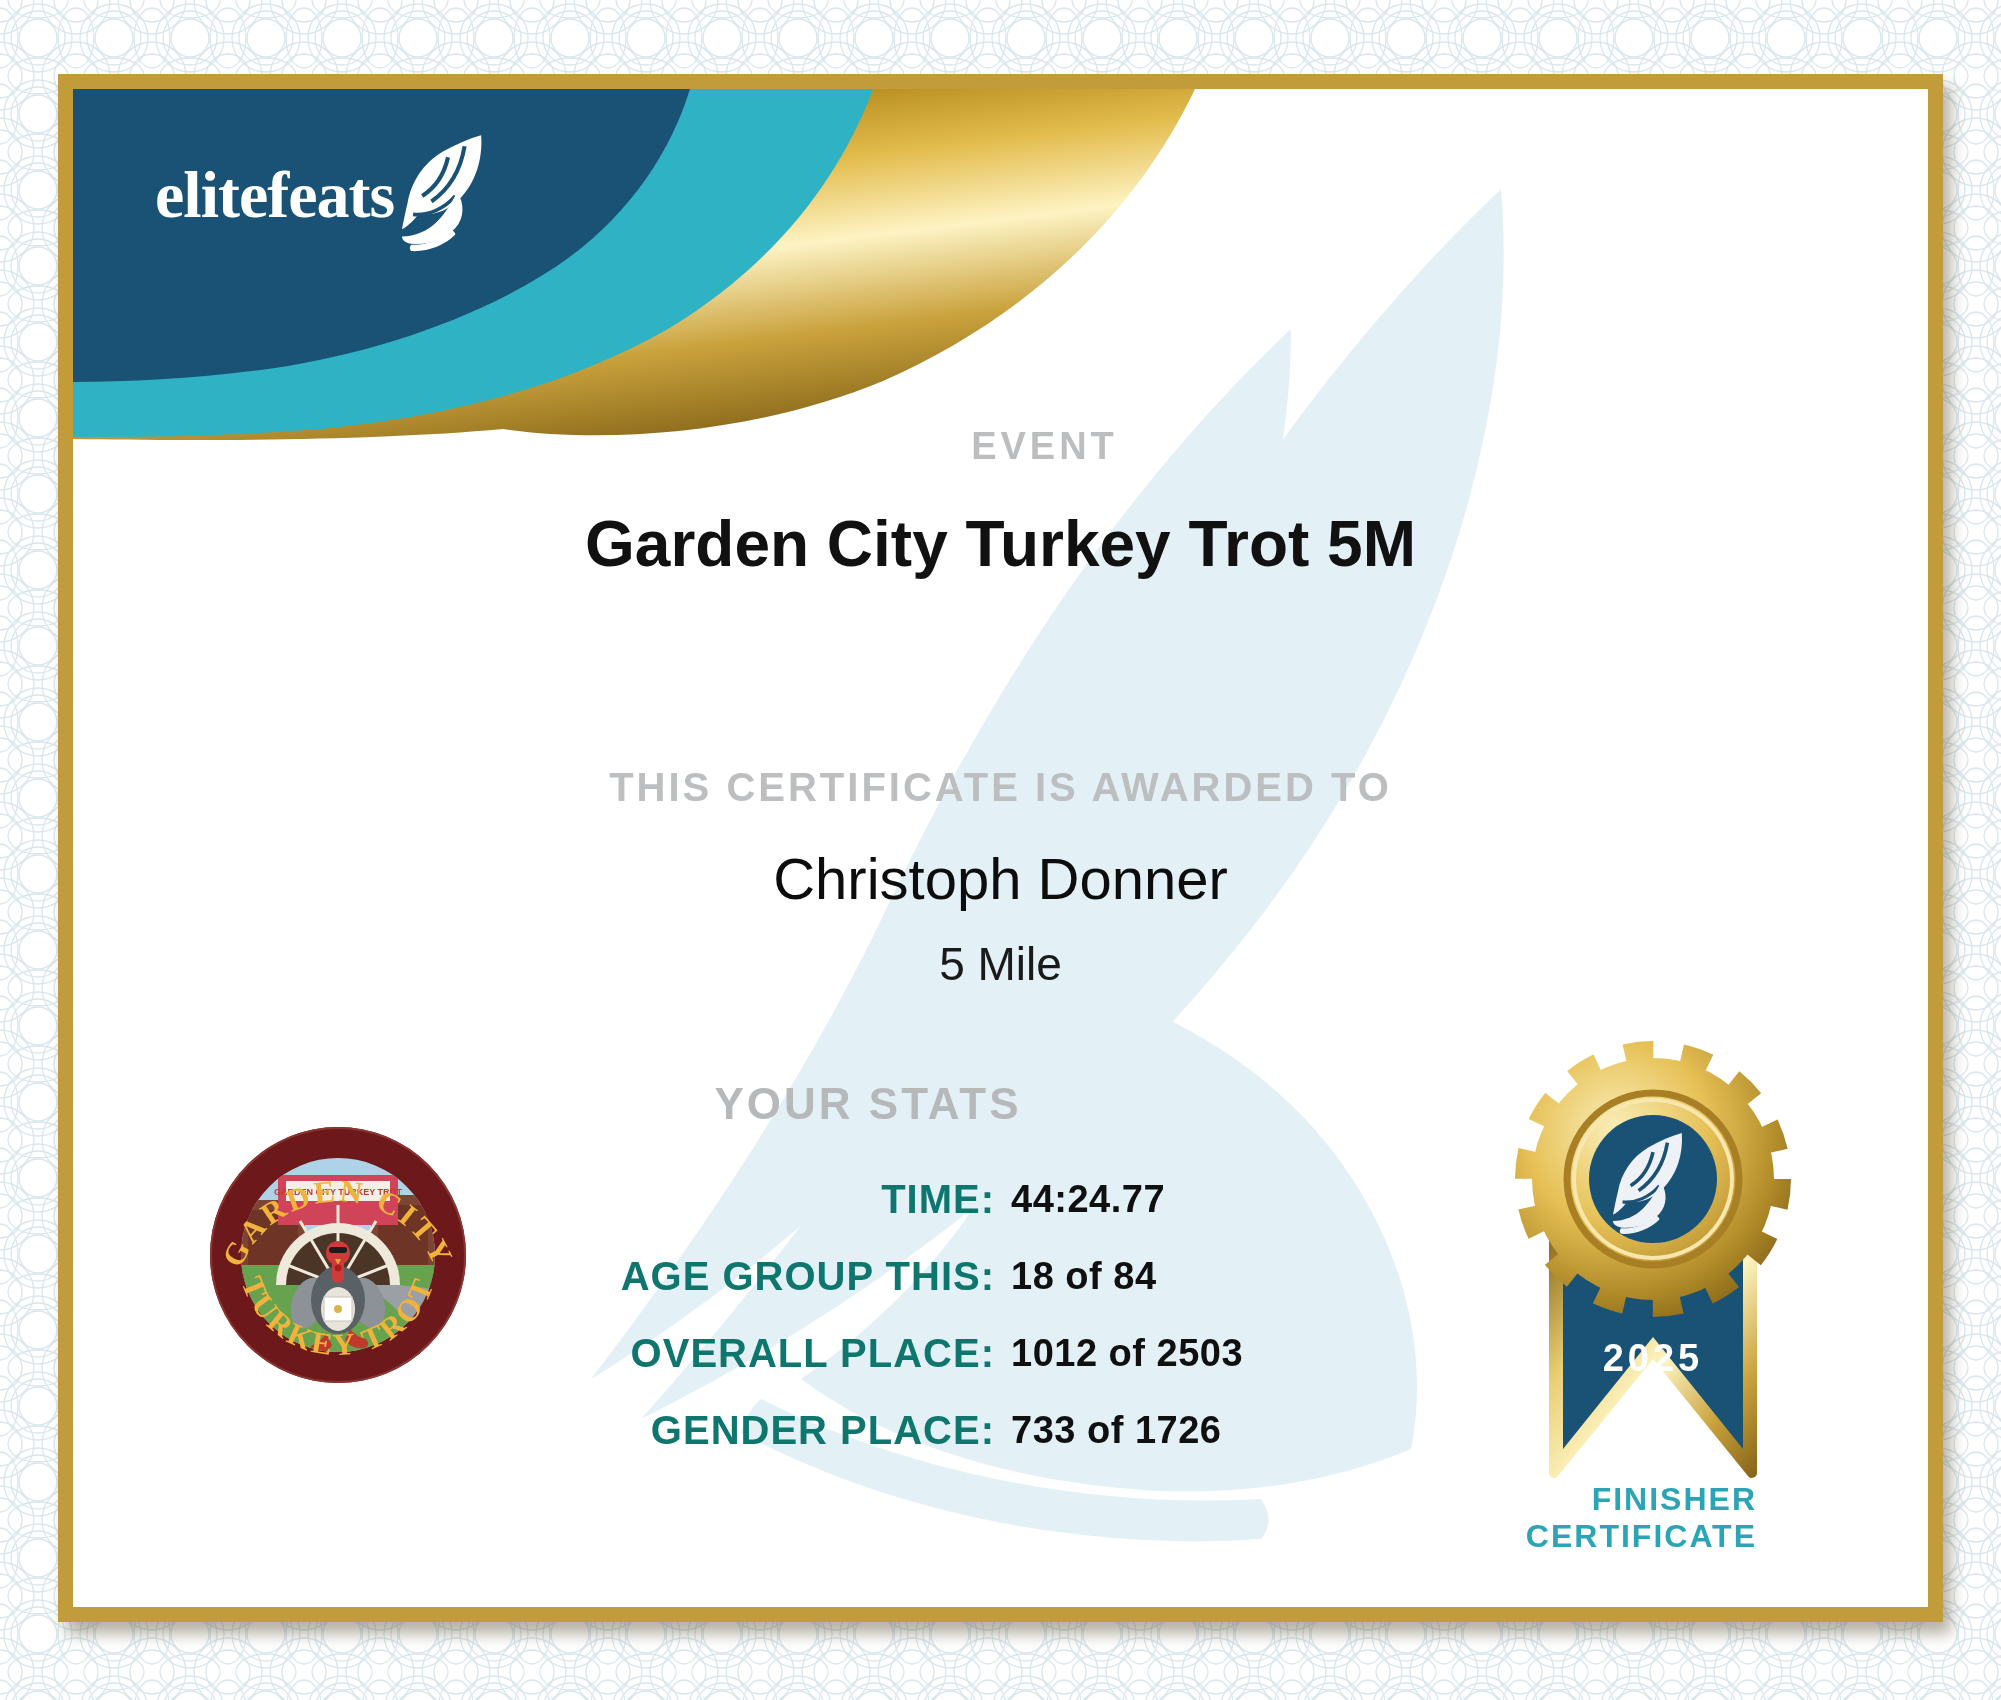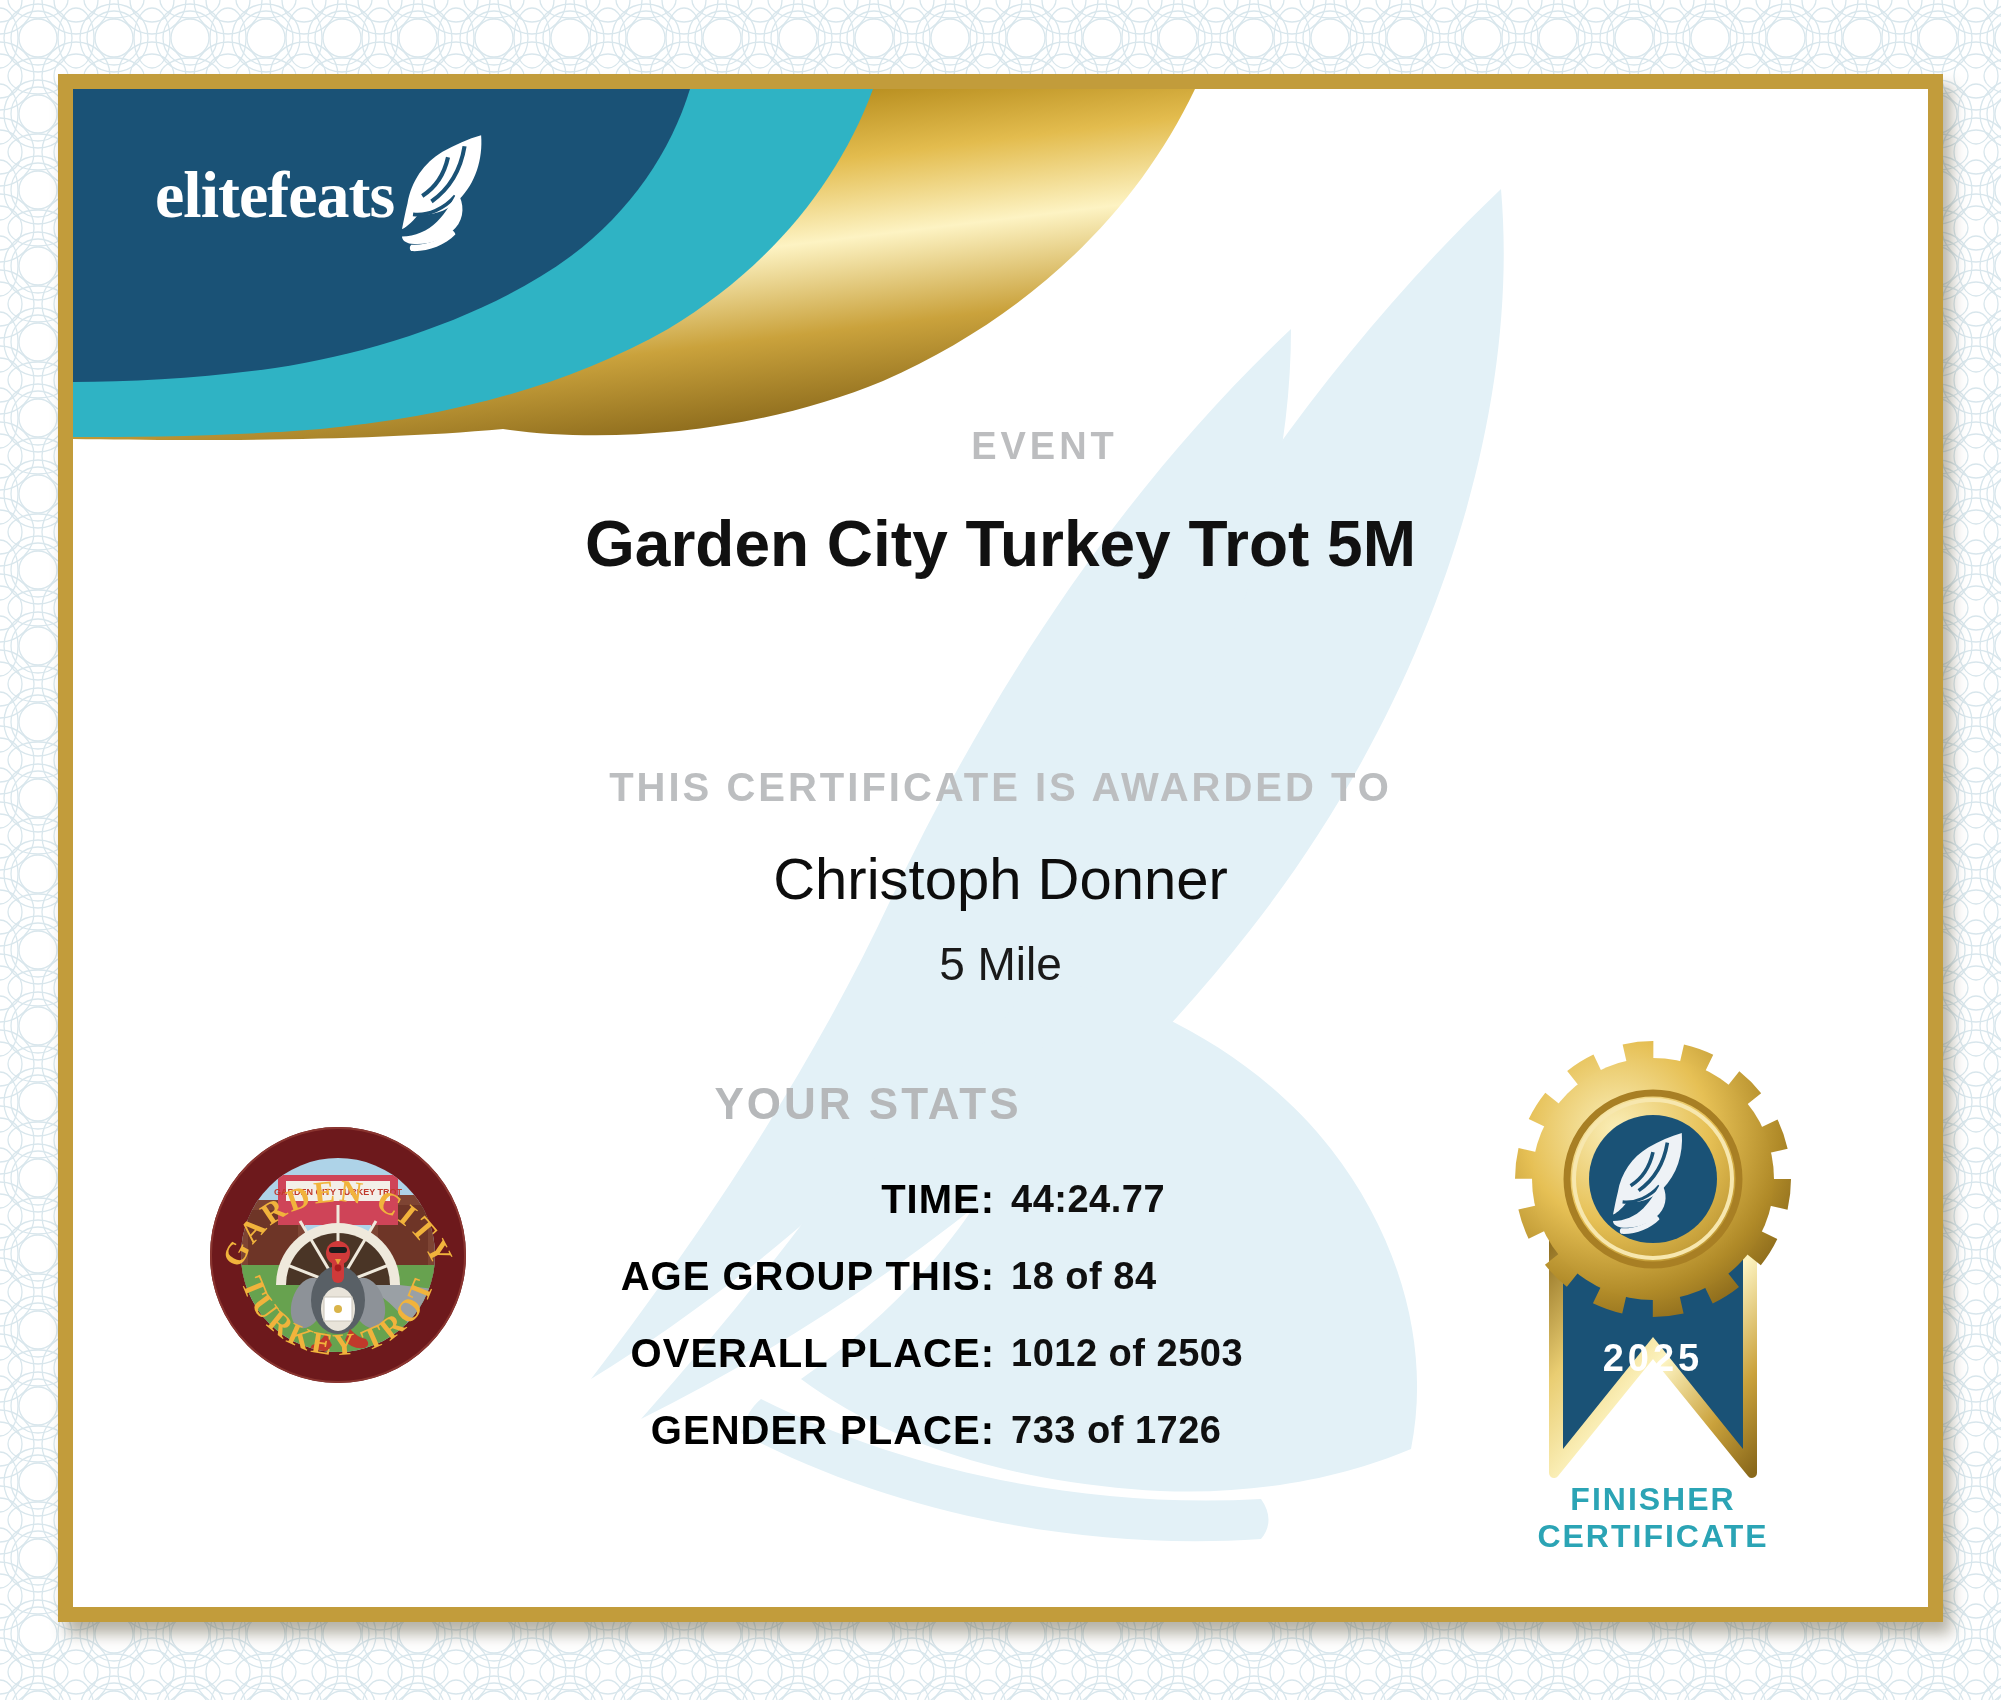"TIME:" .stat-label { color: #000000 -> #0f766e }
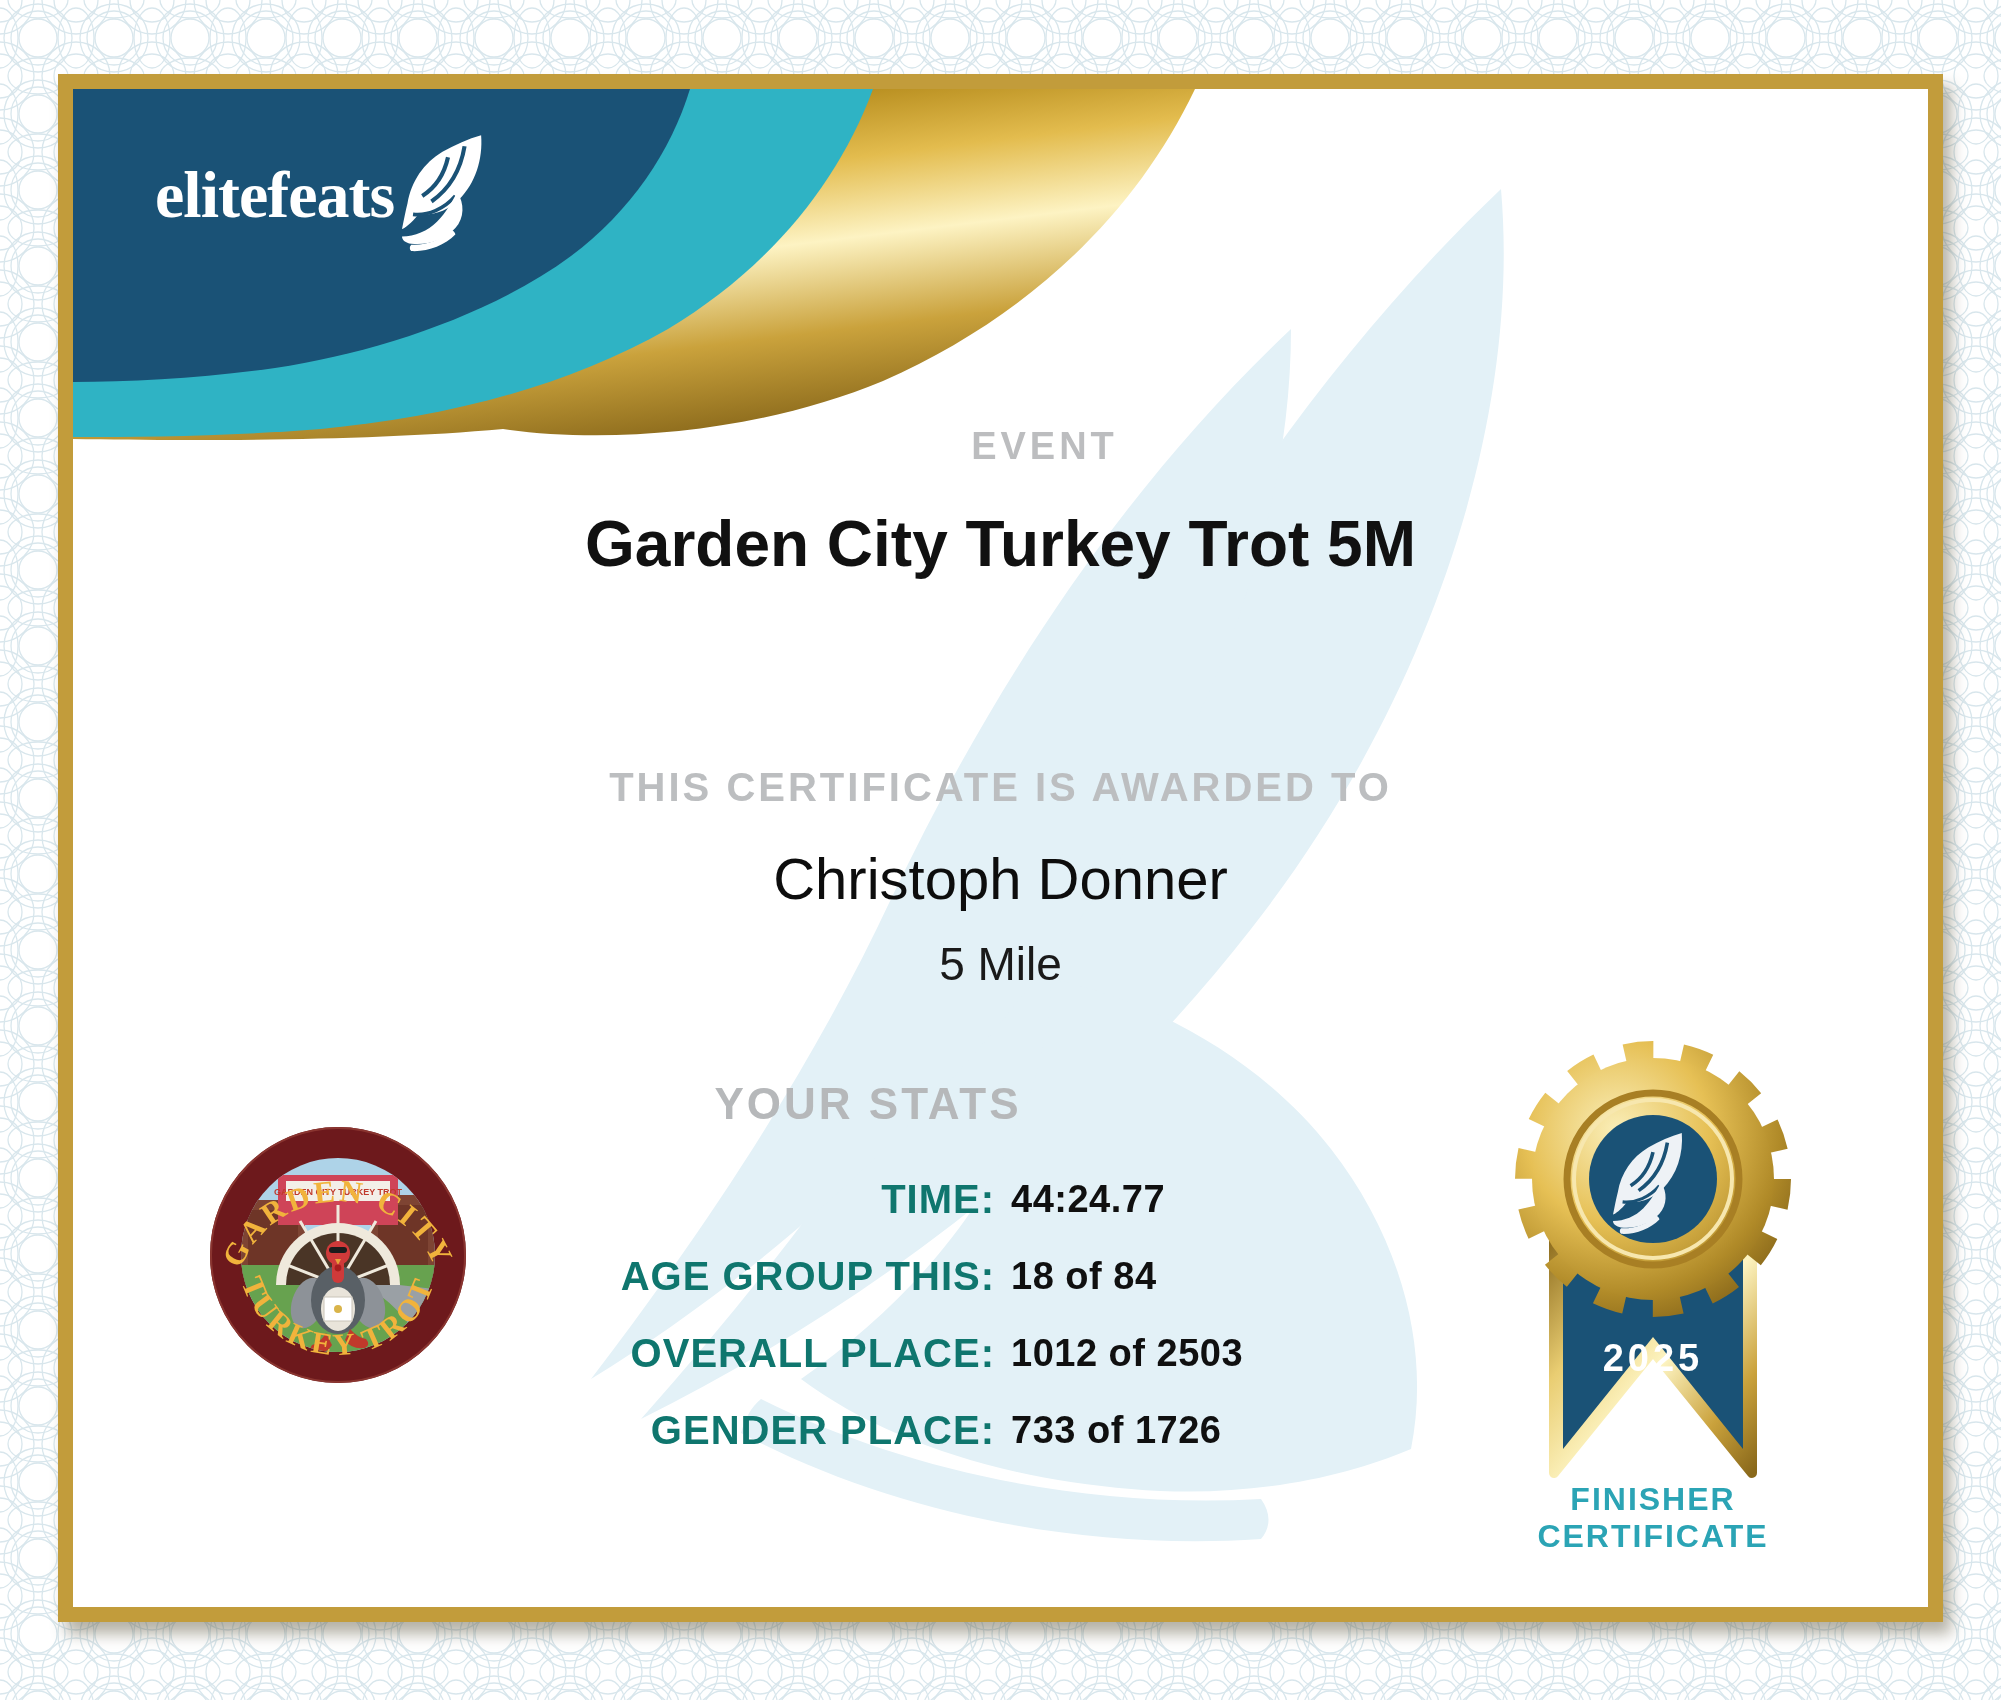"FINISHER" .badge-caption { left: 1420px -> 1364px; text-align: center -> right }
